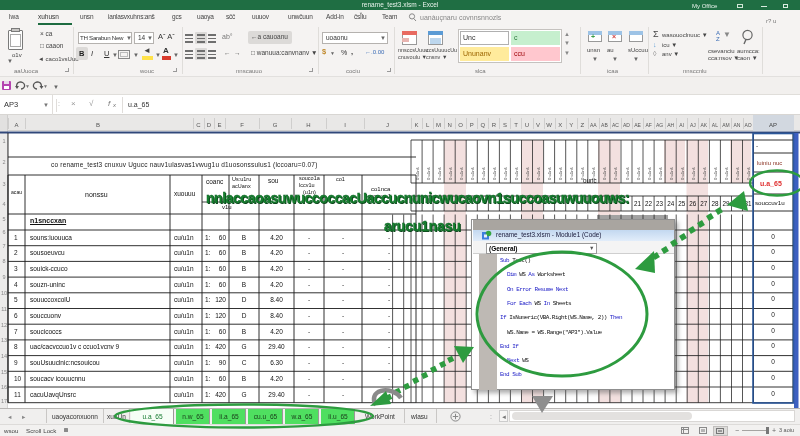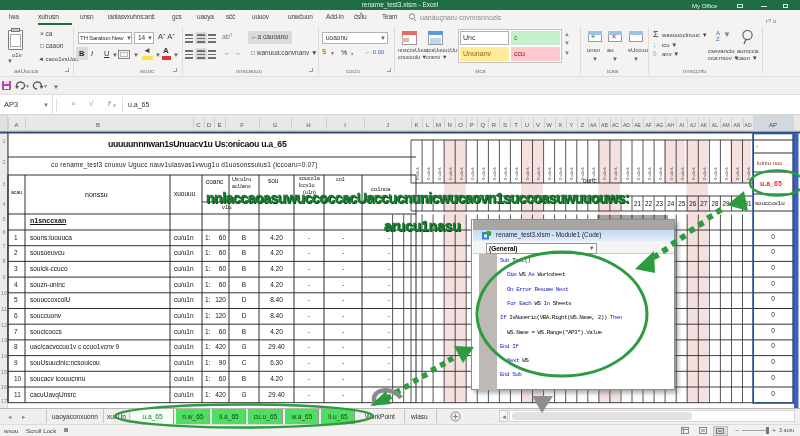"uuuuunnnwan1sUnuacv1u Us:onicaou u.a_65" div.tx { html: <div>uuuuunnnwan1sUnuacv1u Us:onicaou u.a_65</div> -> none }
